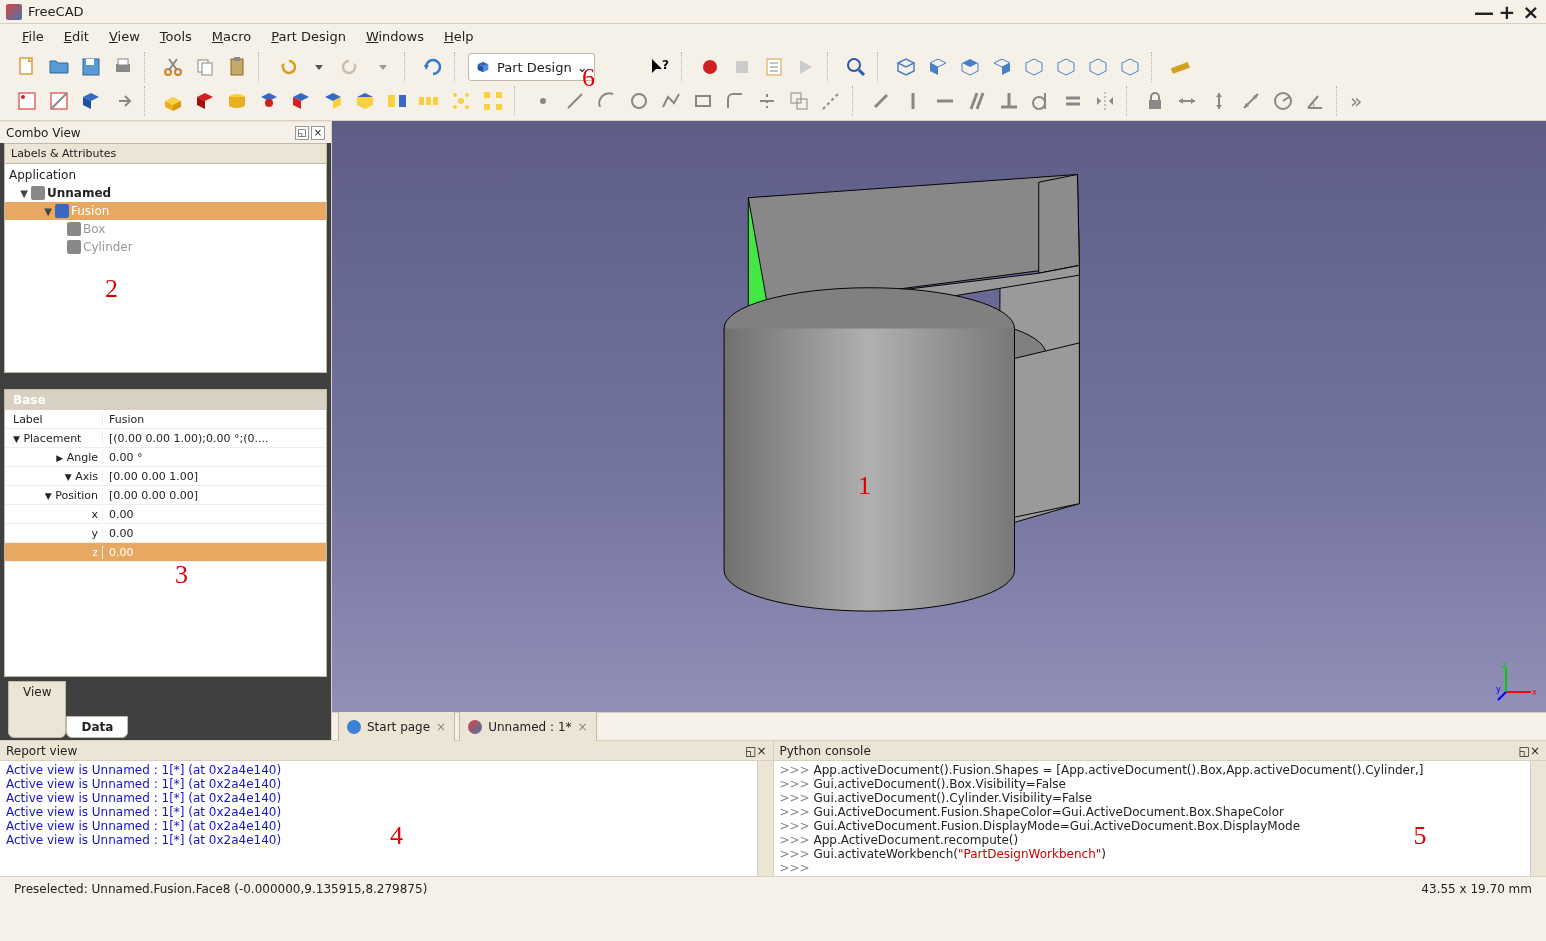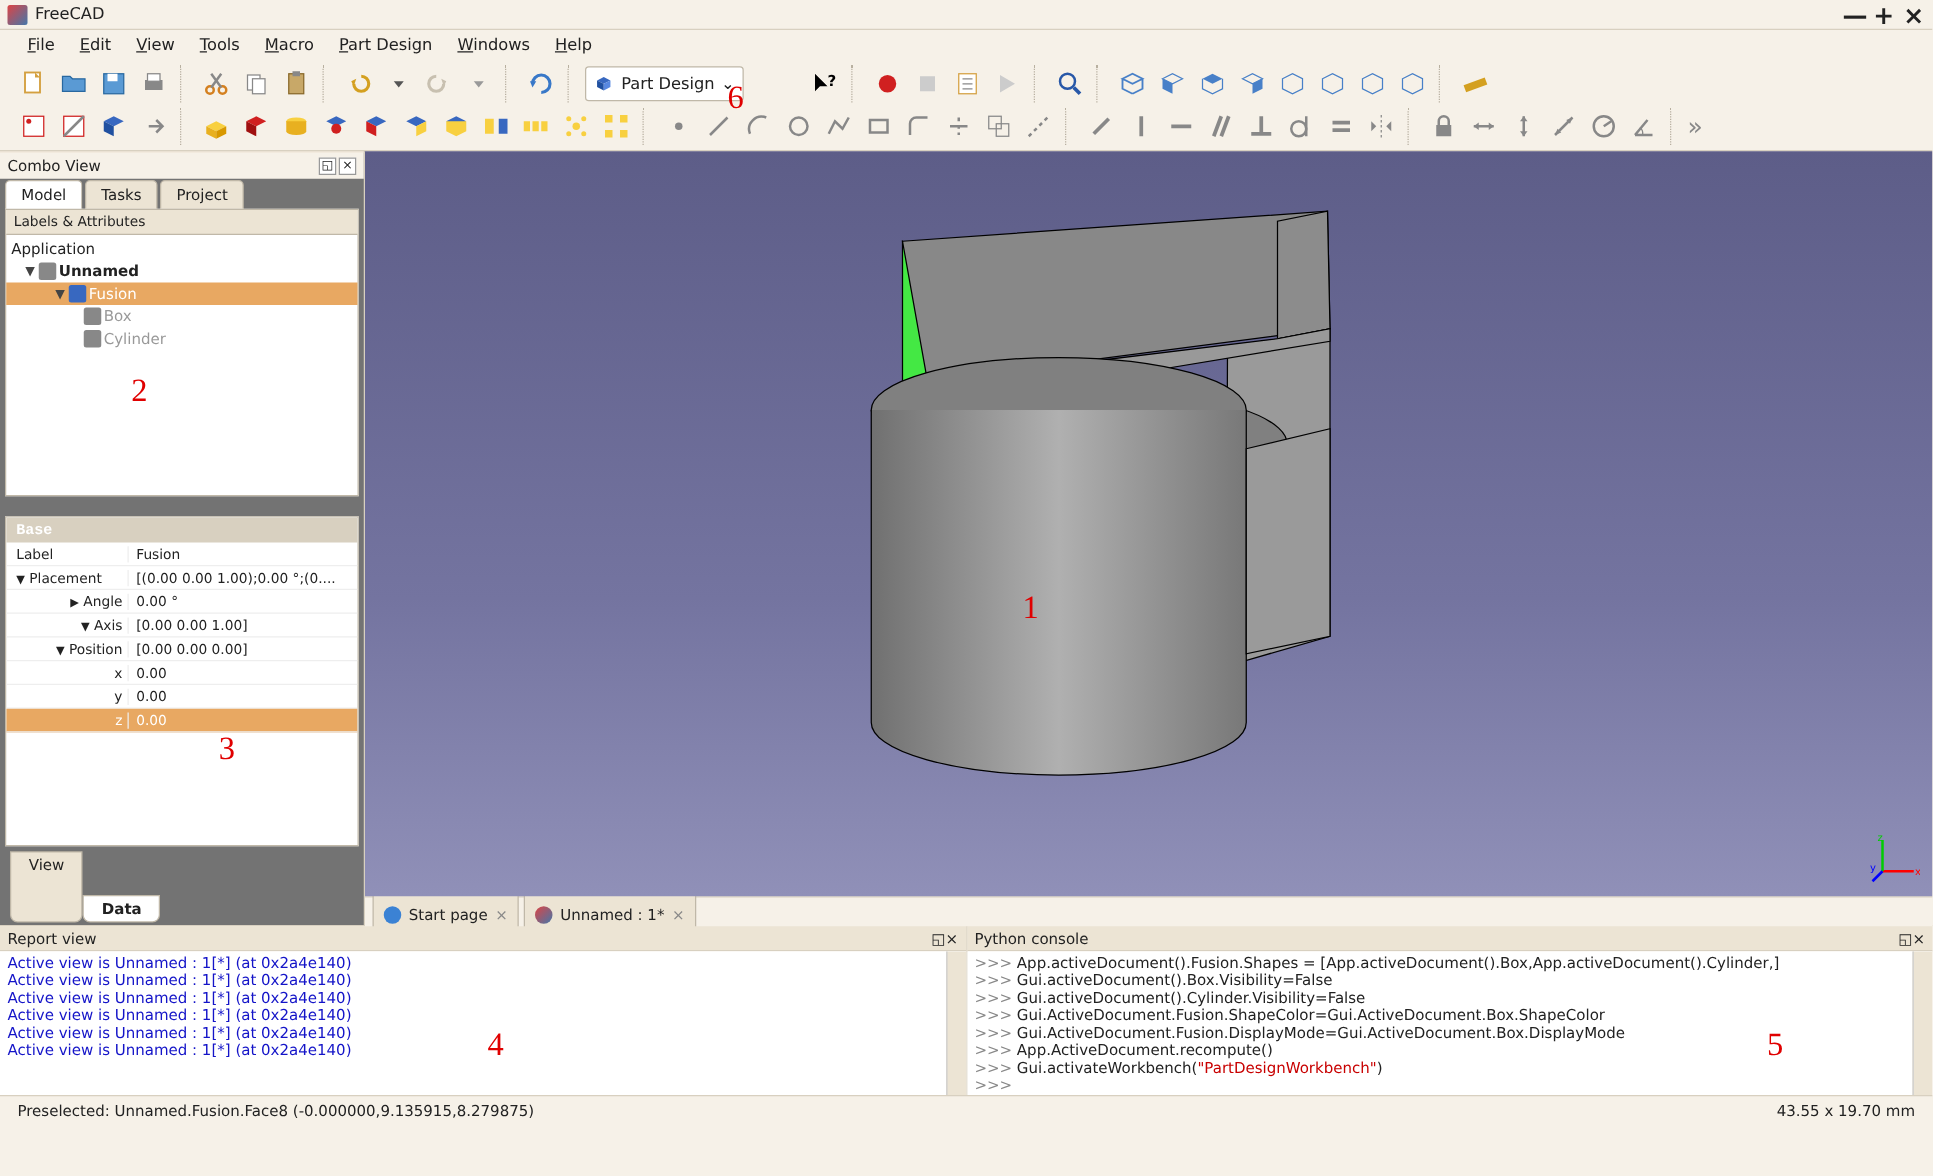"Combo View" .leftpanel { background: #737373 -> #404040; width: 292px -> 332px }
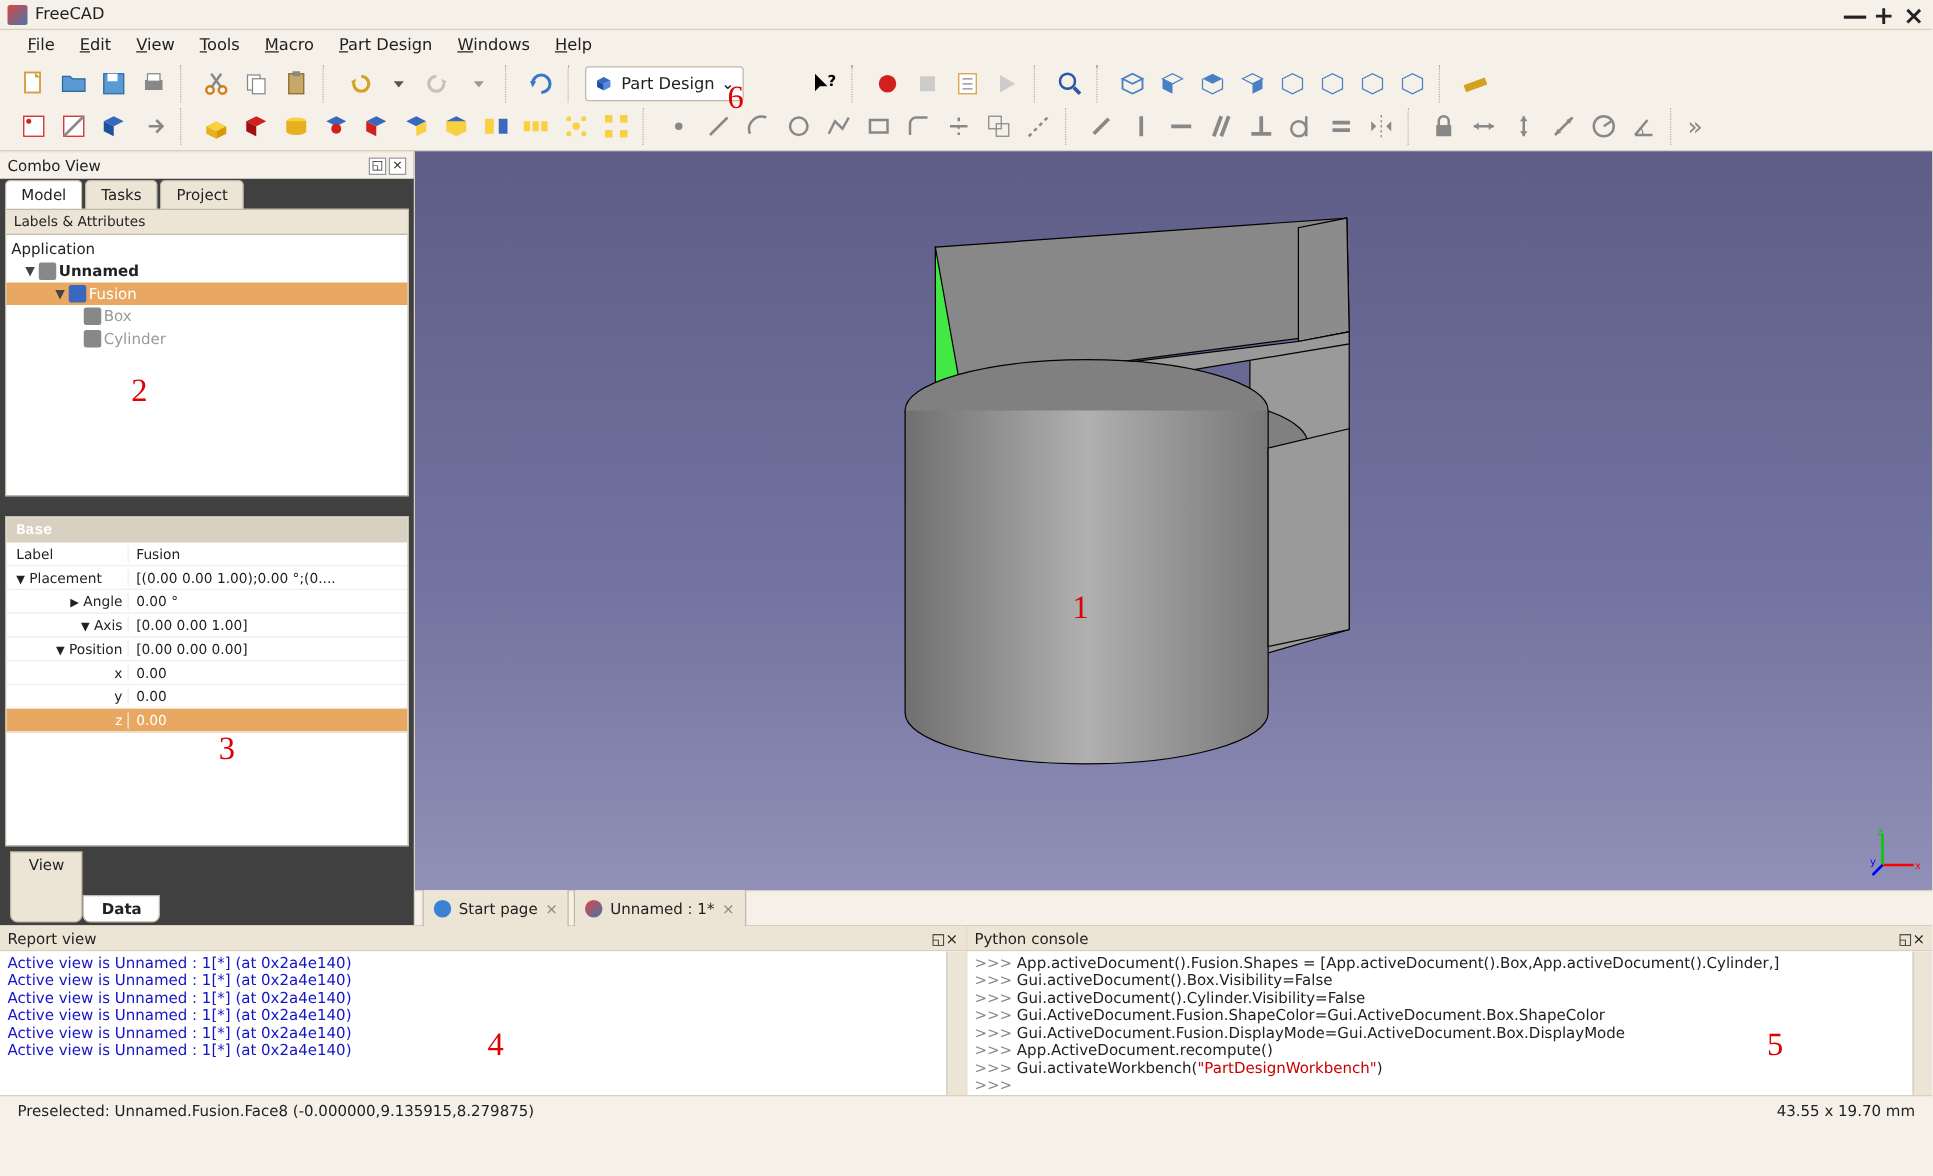"Model" div.tabs { html: <div> <div>Model</div> <div>Tasks</div> <div>Project</div> </div> -> none }
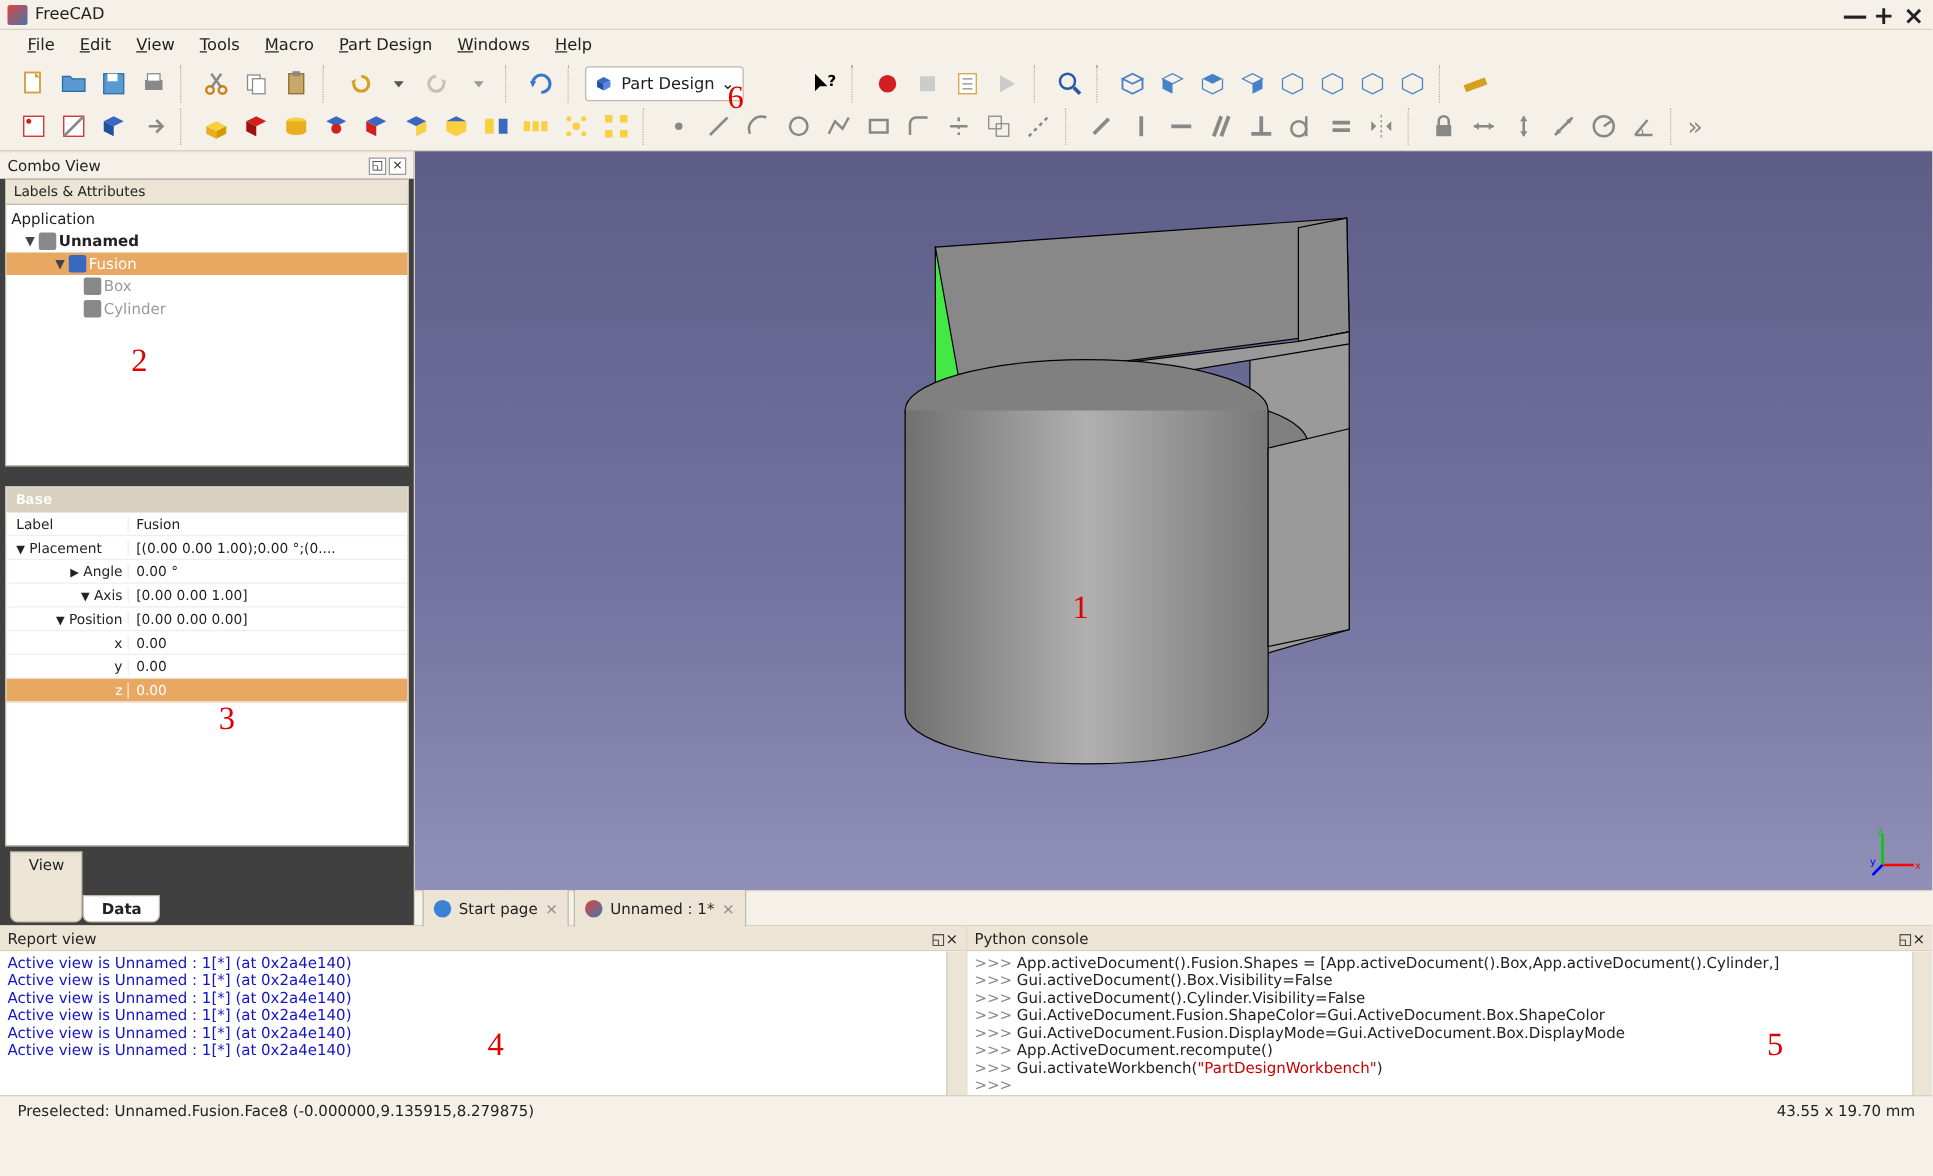"Base" .propgroup { font-family: Liberation Mono, monospace -> none }
